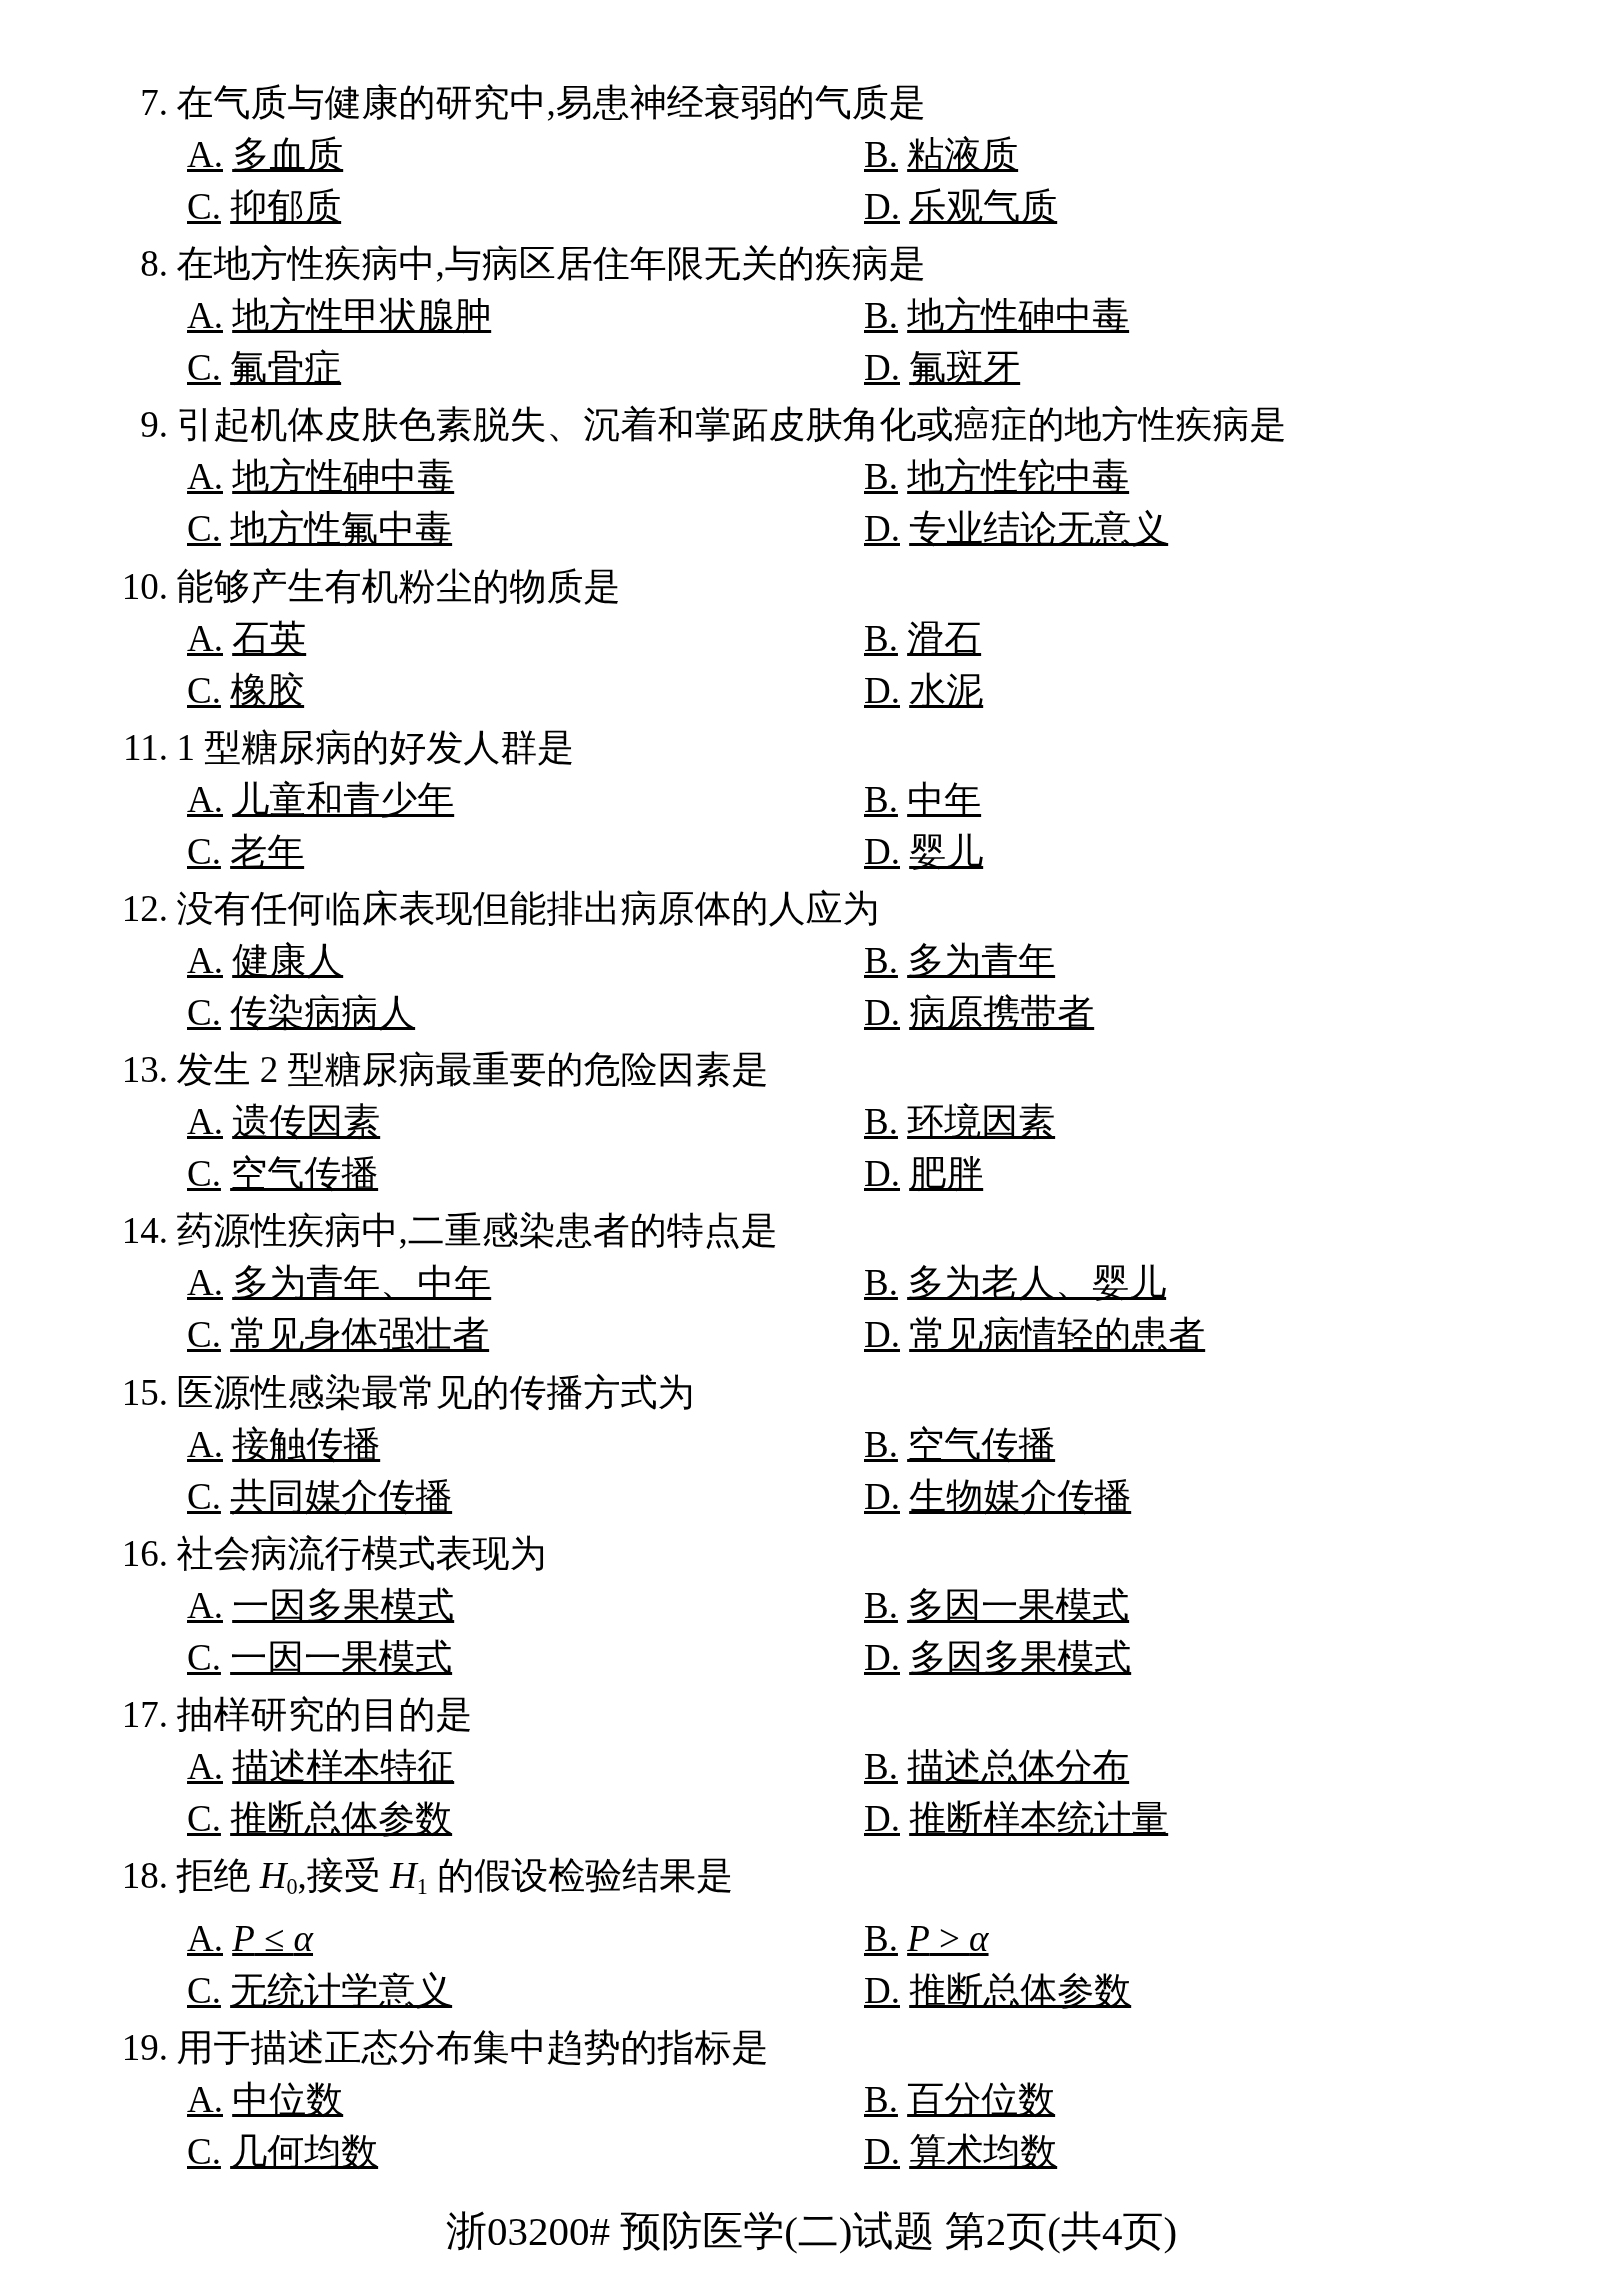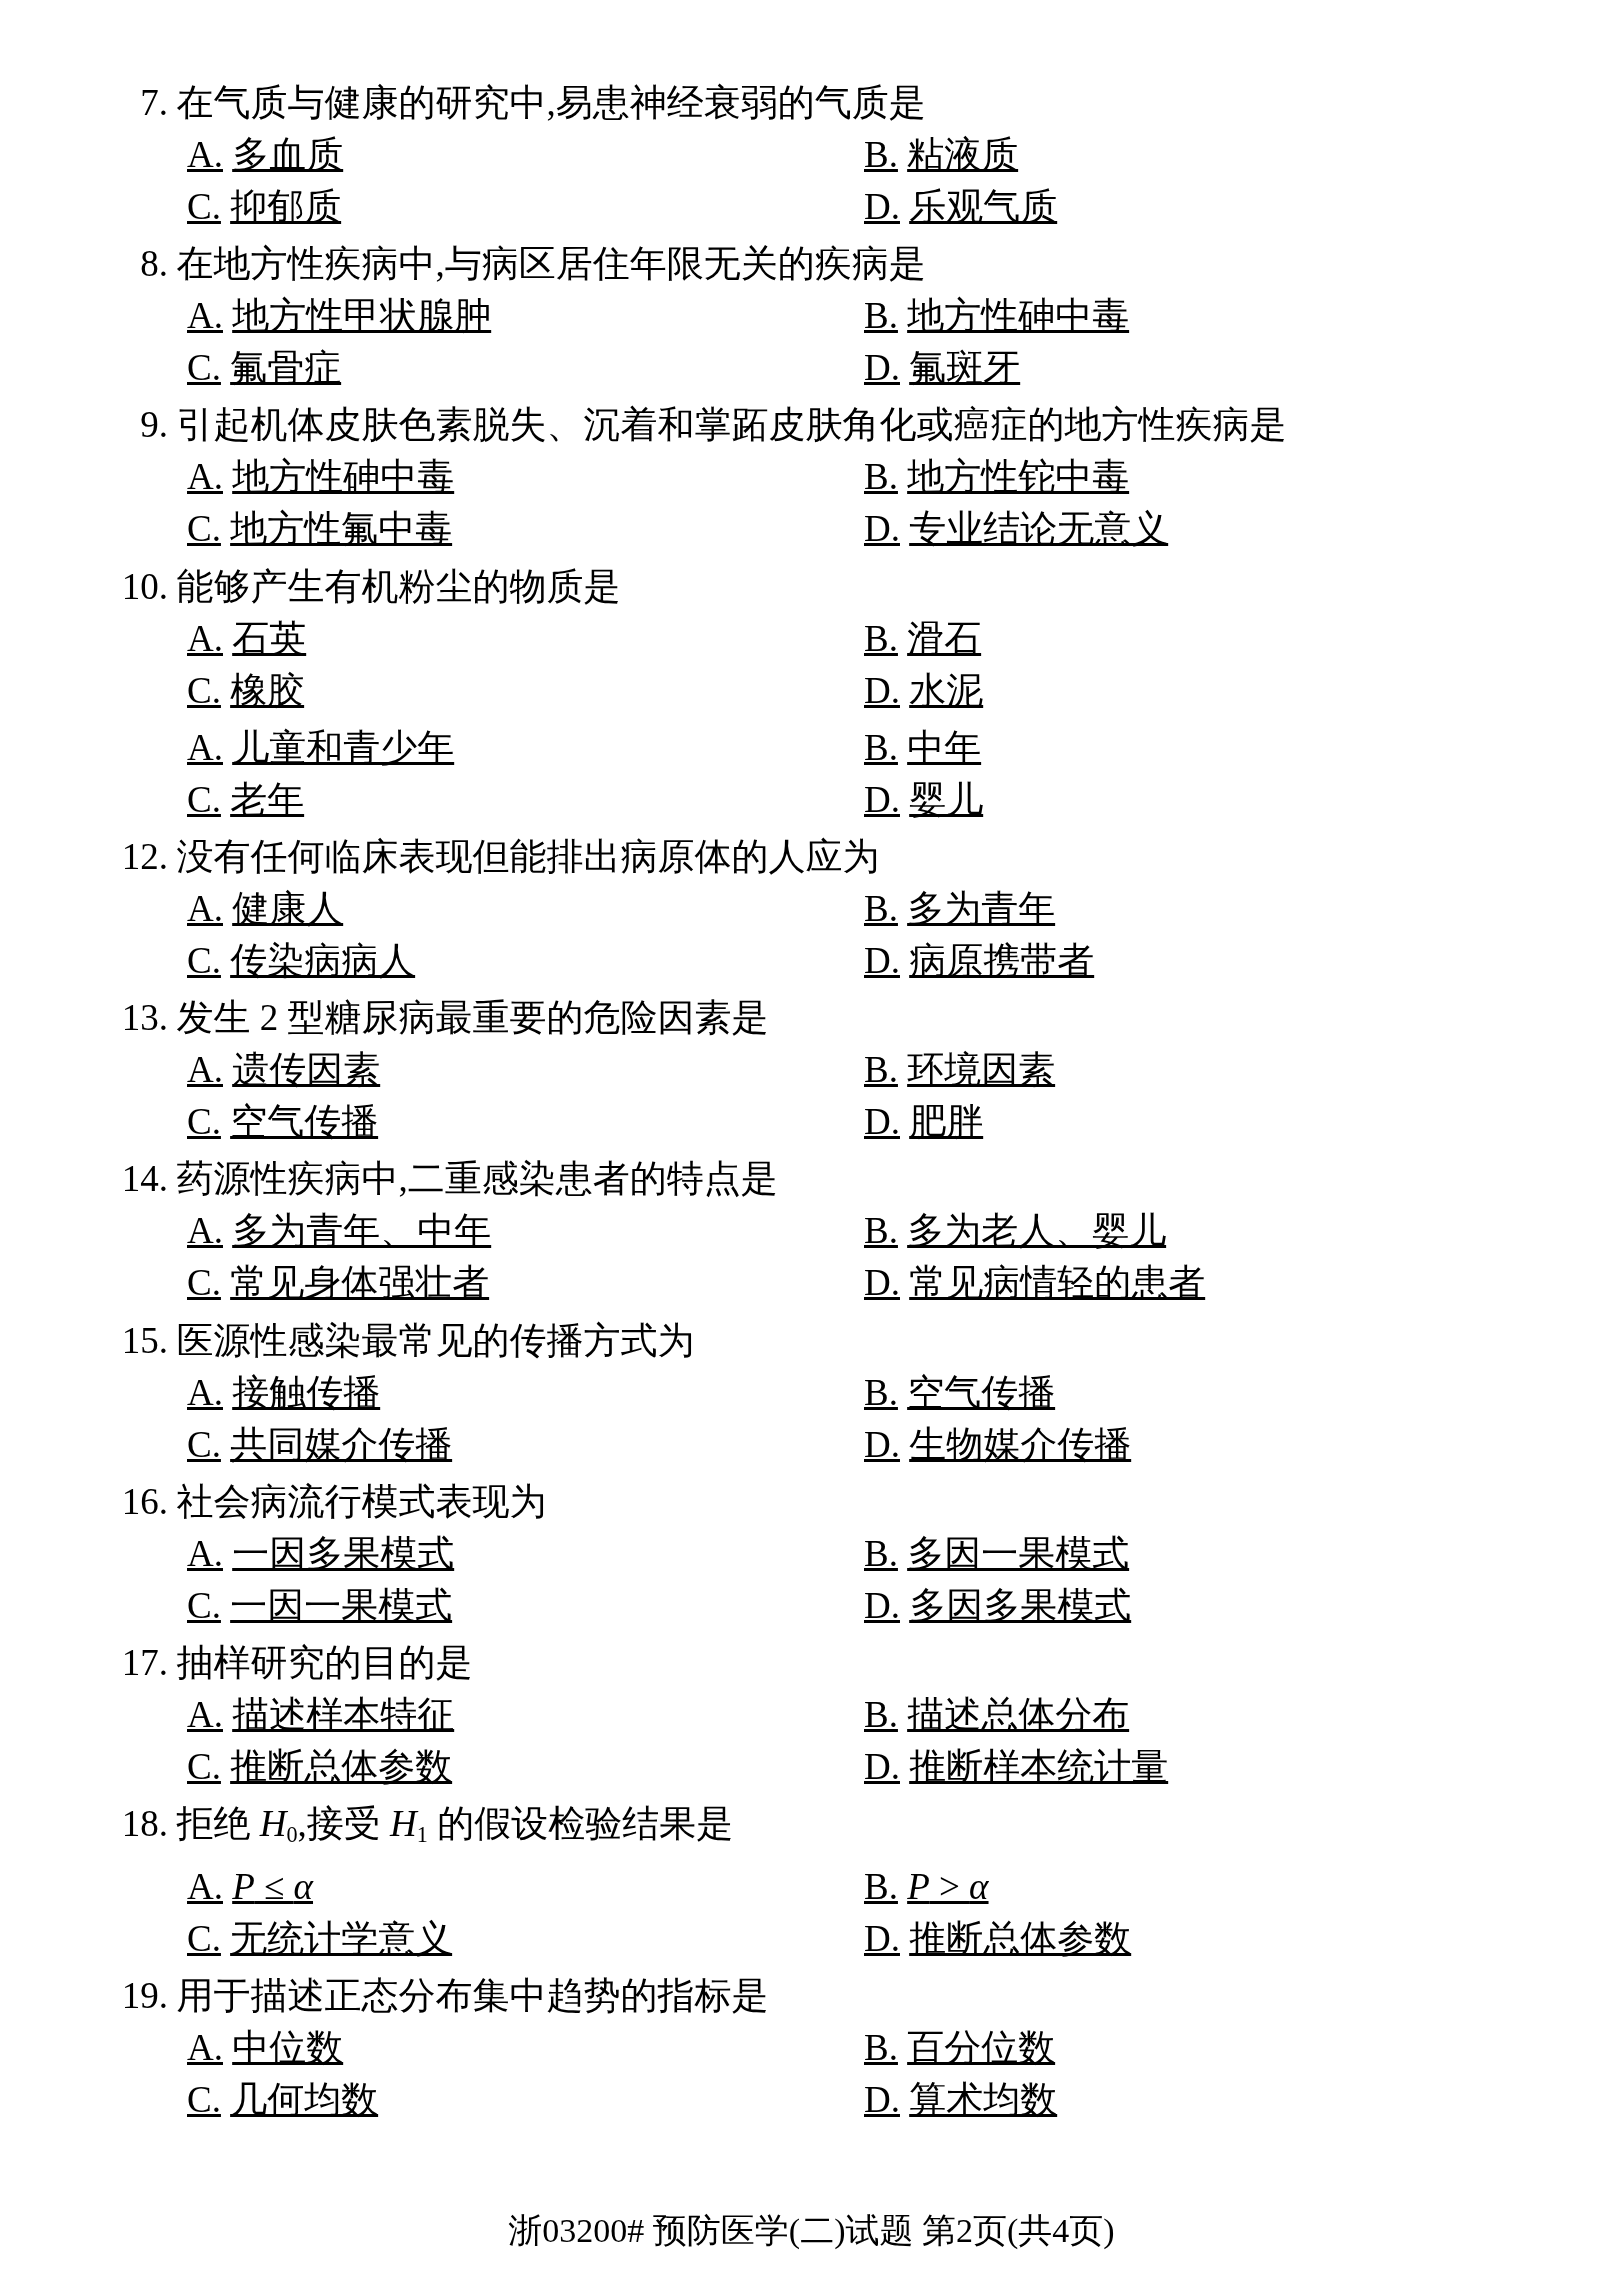"11." div.stem-row { html: none -> <div> <span>11.</span> <span>1 型糖尿病的好发人群是</span> </div> }
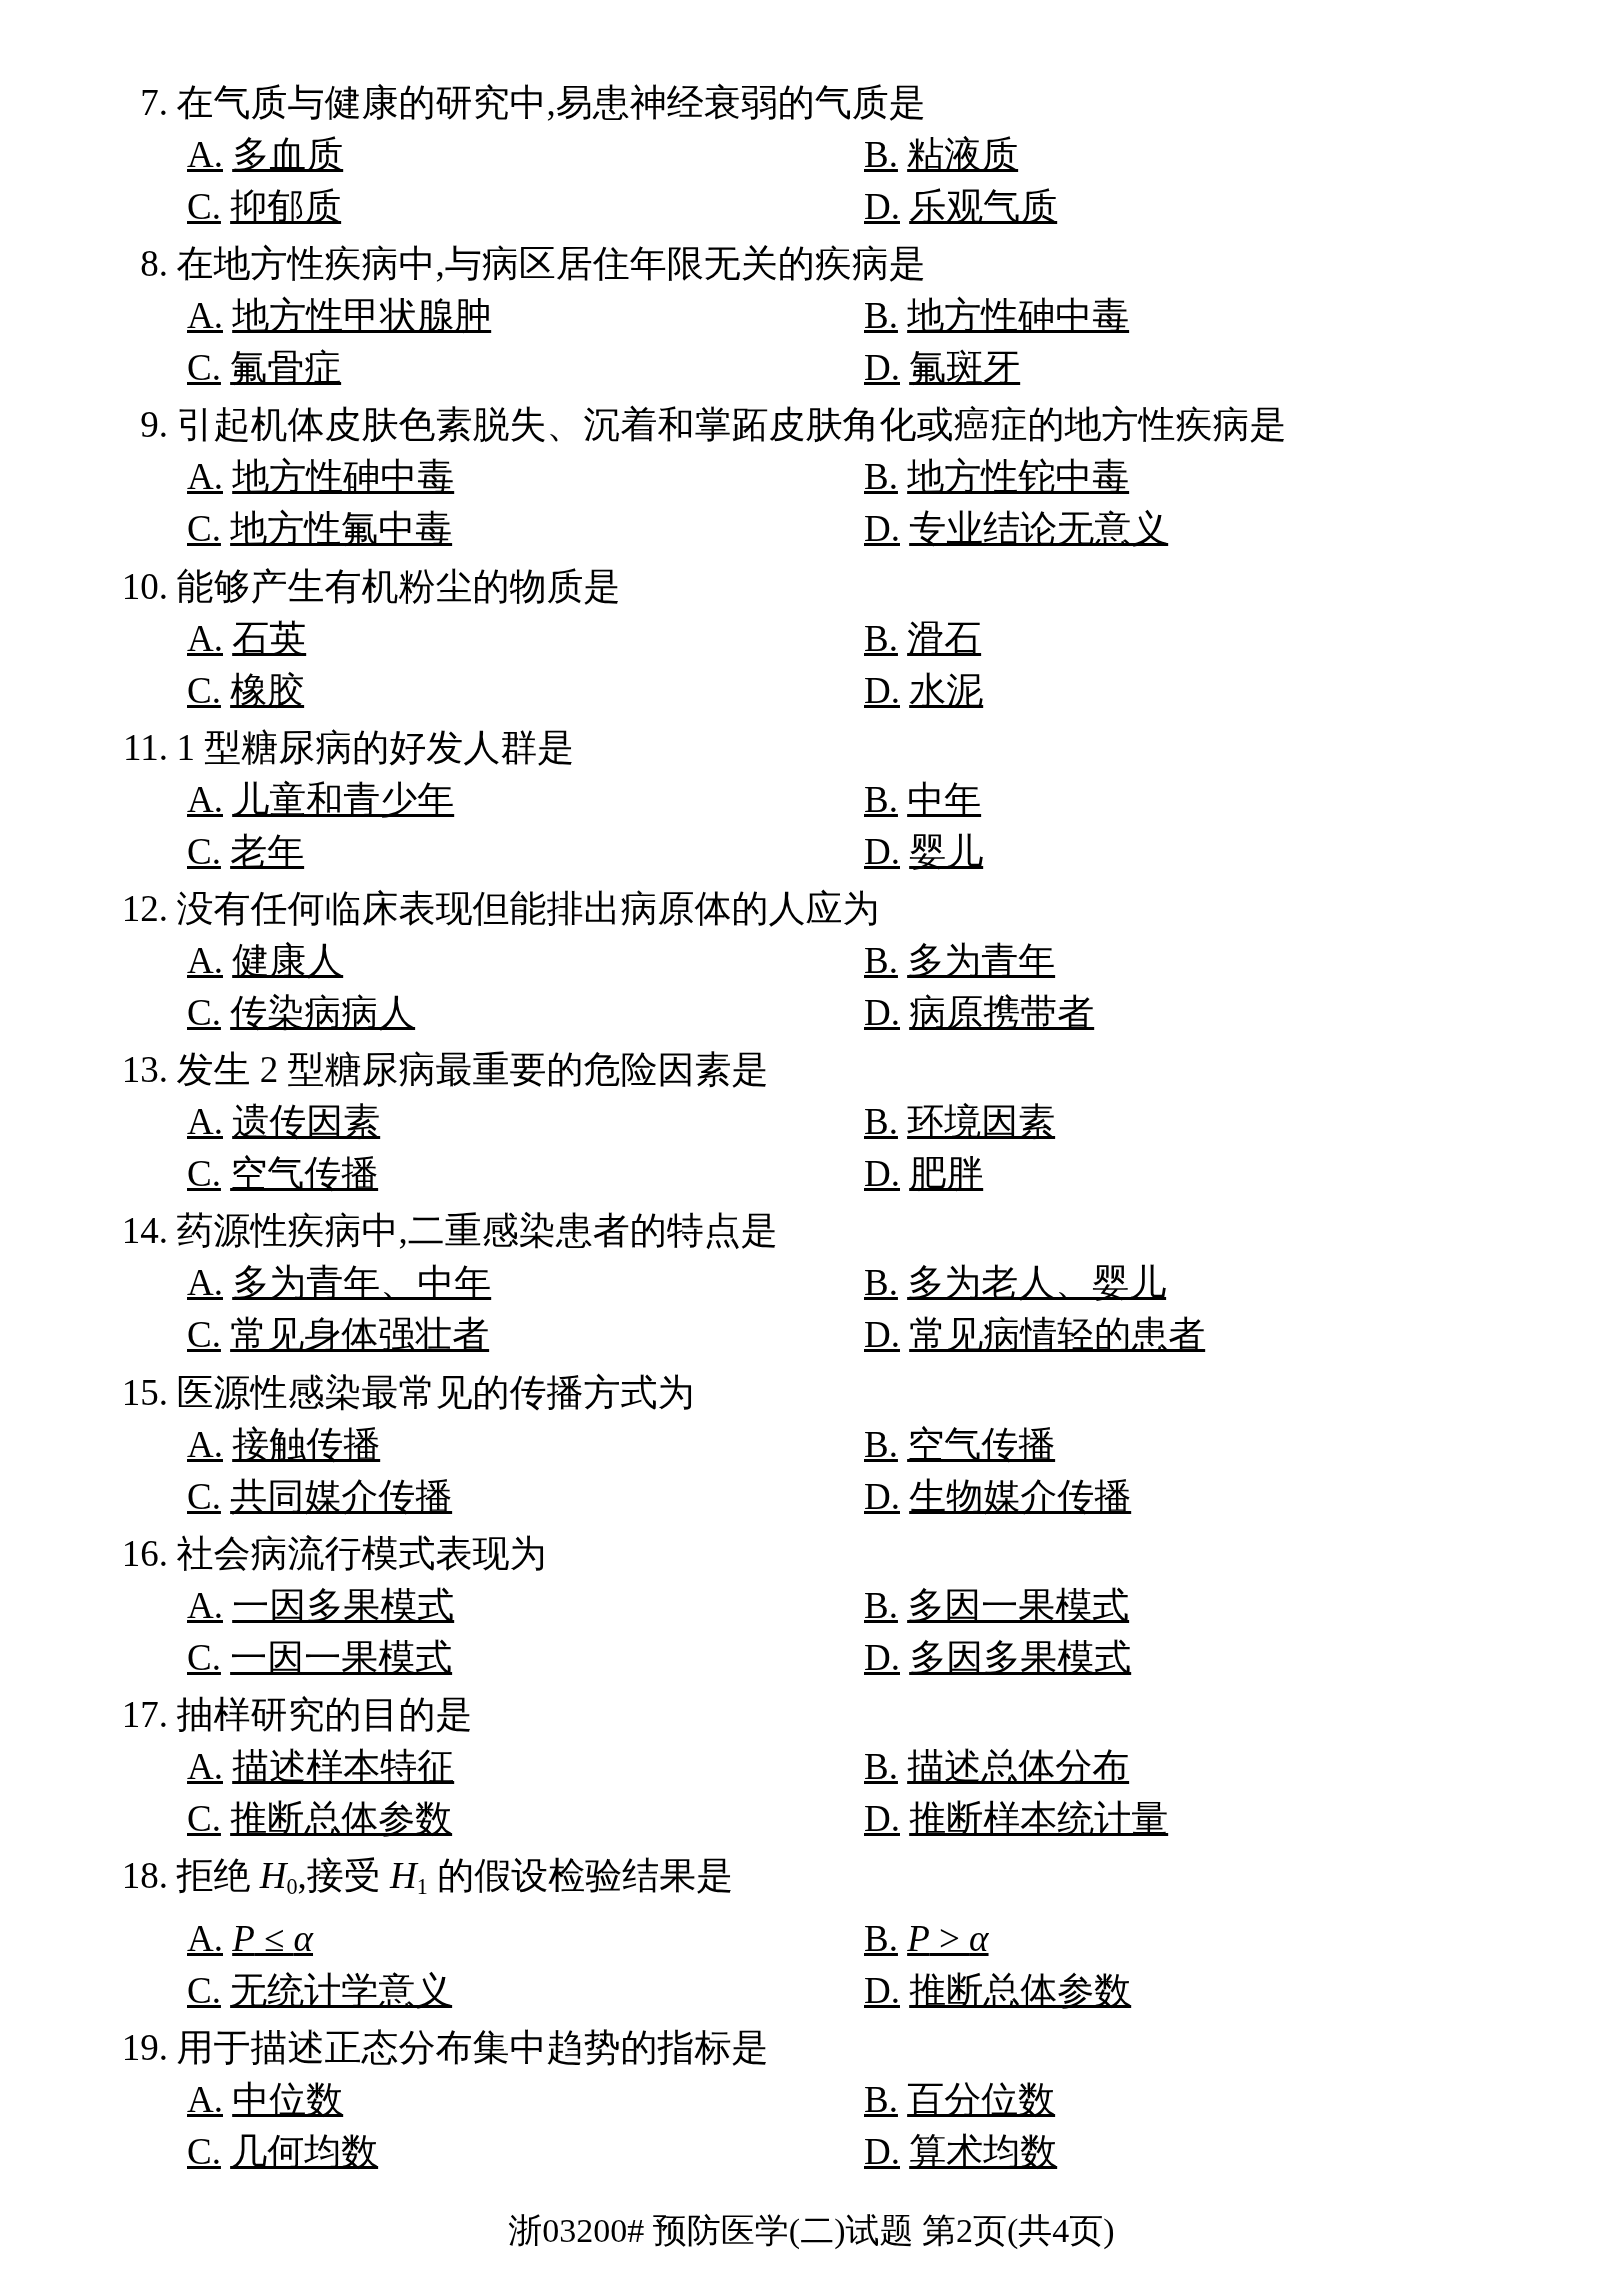"浙03200# 预防医学(二)试题 第2页(共4页)" .footer { font-size: 34px -> 41px }
